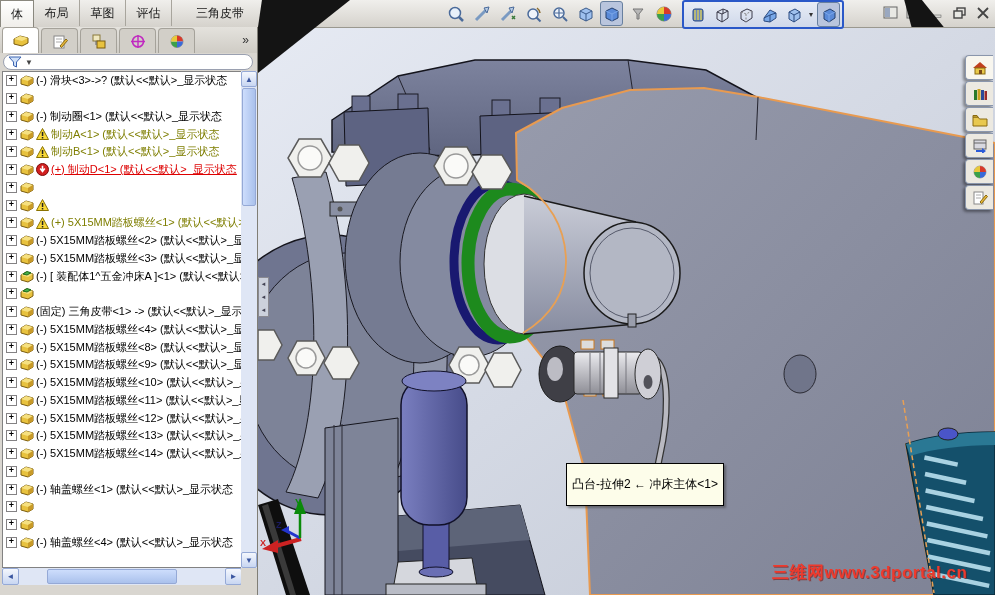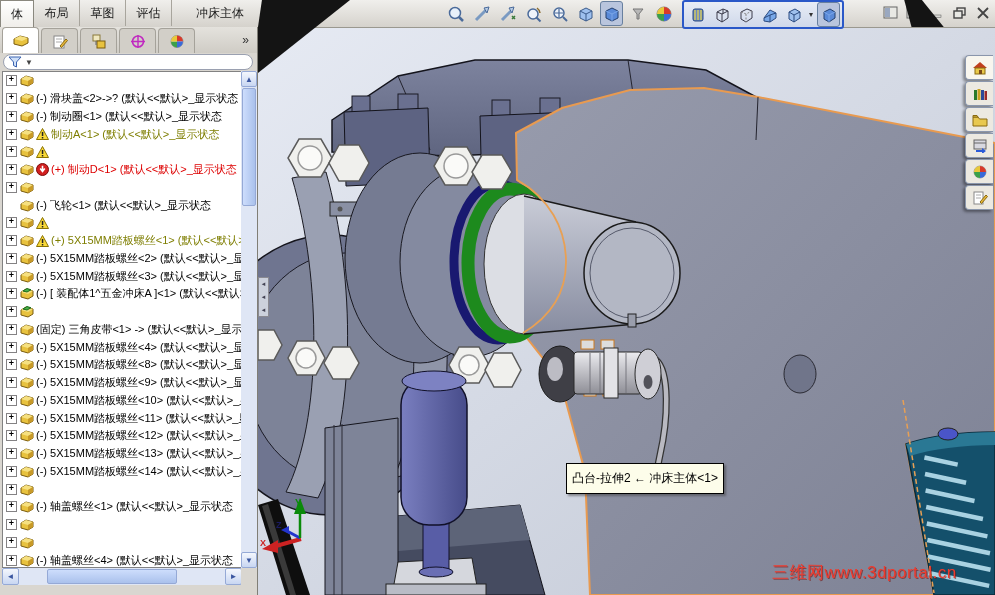"冲床主体" span { text: 冲床主体 -> 三角皮带 }
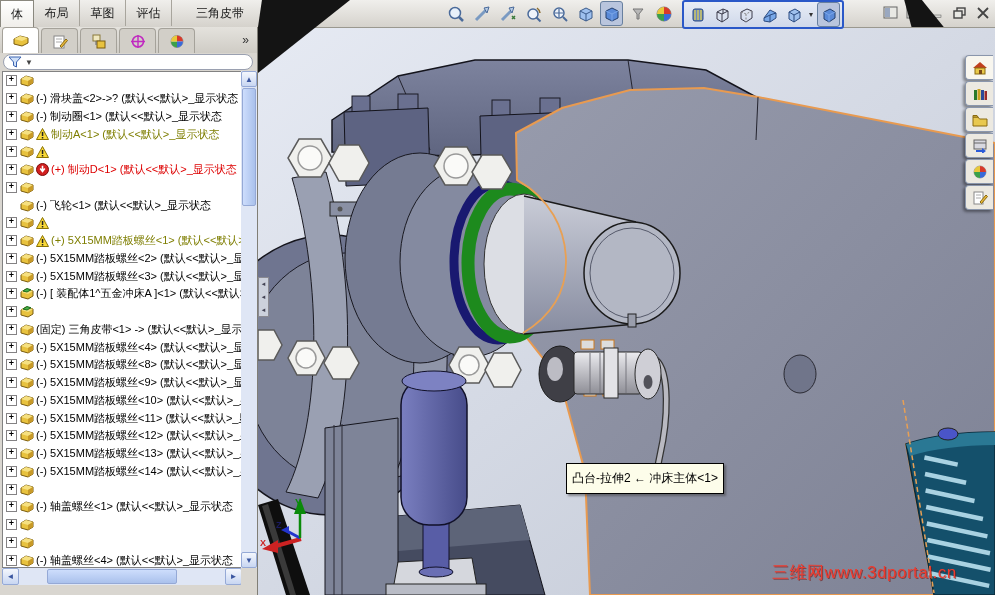"(-) 滑块<3>->? (默认<<默认>_显示状态" span.tlabel { html: none -> <span>(-) 滑块&lt;3&gt;-&gt;? (默认&lt;&lt;默认&gt;_显示状态</span> }
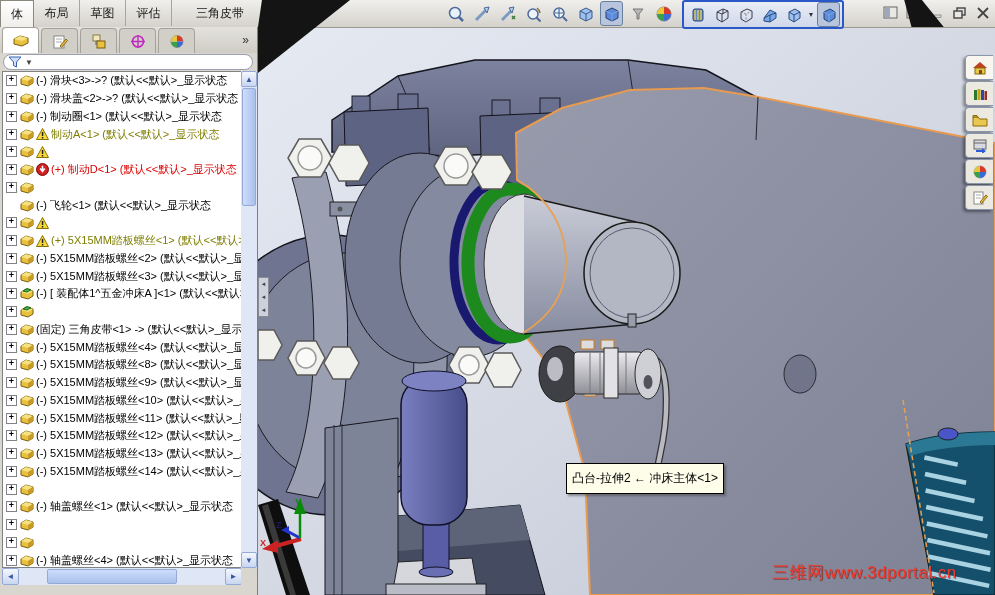"(-) 滑块盖<2>->? (默认<<默认>_显示状态" span.tlabel { html: <span>(-) 滑块盖&lt;2&gt;-&gt;? (默认&lt;&lt;默认&gt;_显示状态</span> -> none }
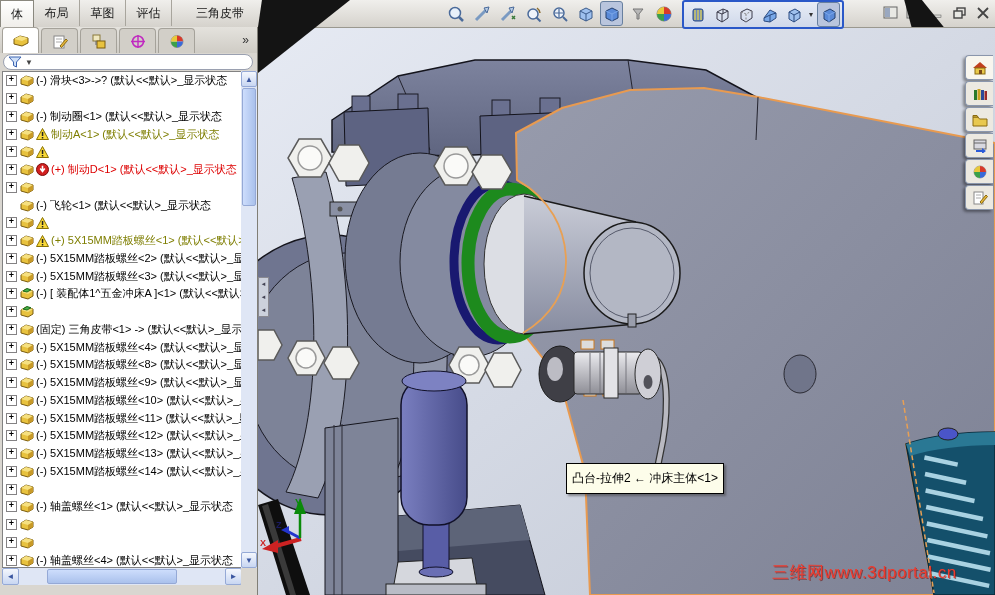"制动B<1> (默认<<默认>_显示状态" span.tlabel { html: none -> <span>制动B&lt;1&gt; (默认&lt;&lt;默认&gt;_显示状态</span> }
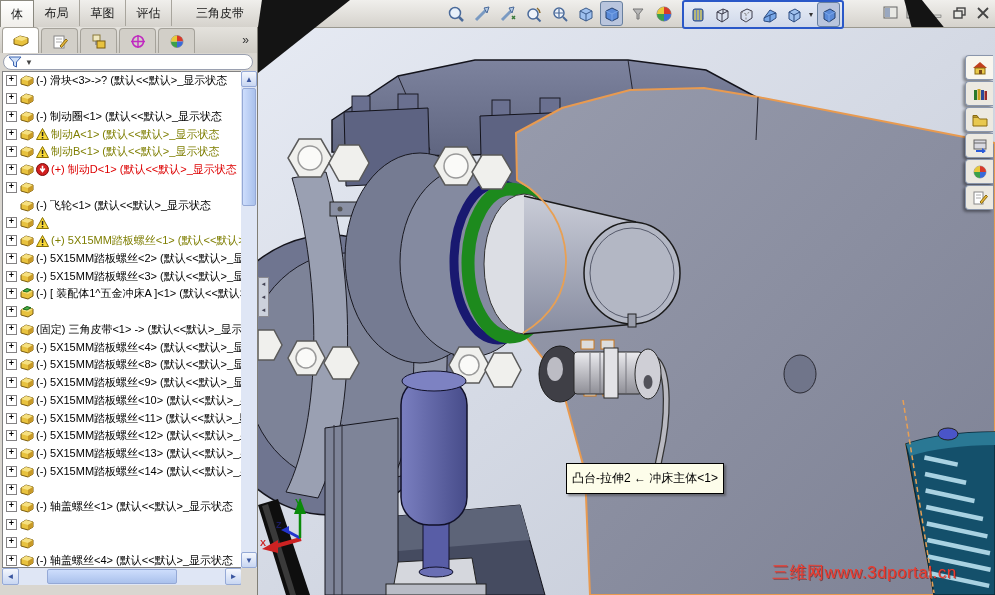"(+) 制动D<1> (默认<<默认>_显示状态" .c-red .tlabel { text-decoration: none -> underline }
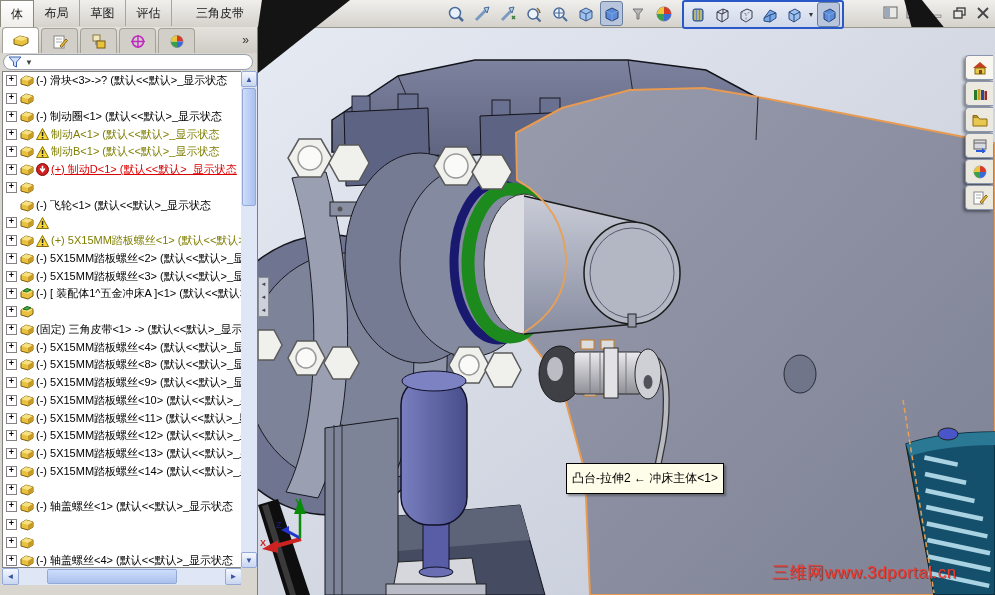"(-) 飞轮<1> (默认<<默认>_显示状态" div.trow { html: <div> <span>+</span> <span> <svg> <path></path> <path></path> <path></path> </svg> </span> <span>(-) 飞轮&lt;1&gt; (默认&lt;&lt;默认&gt;_显示状态</span> </div> -> none }
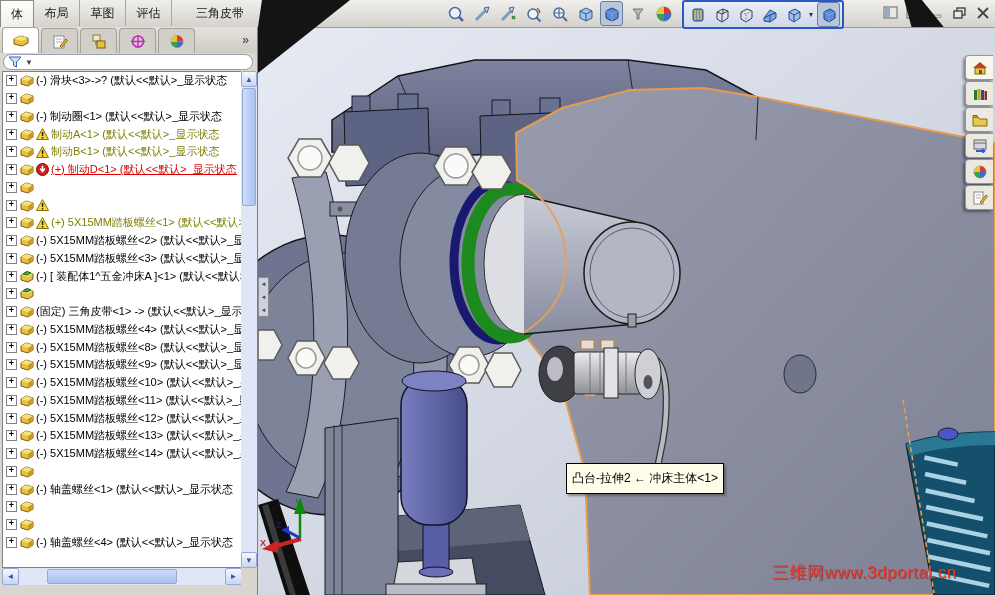"凸台-拉伸2 ← 冲床主体<1>" .tooltip { padding: 6px 5px -> 12px 5px }
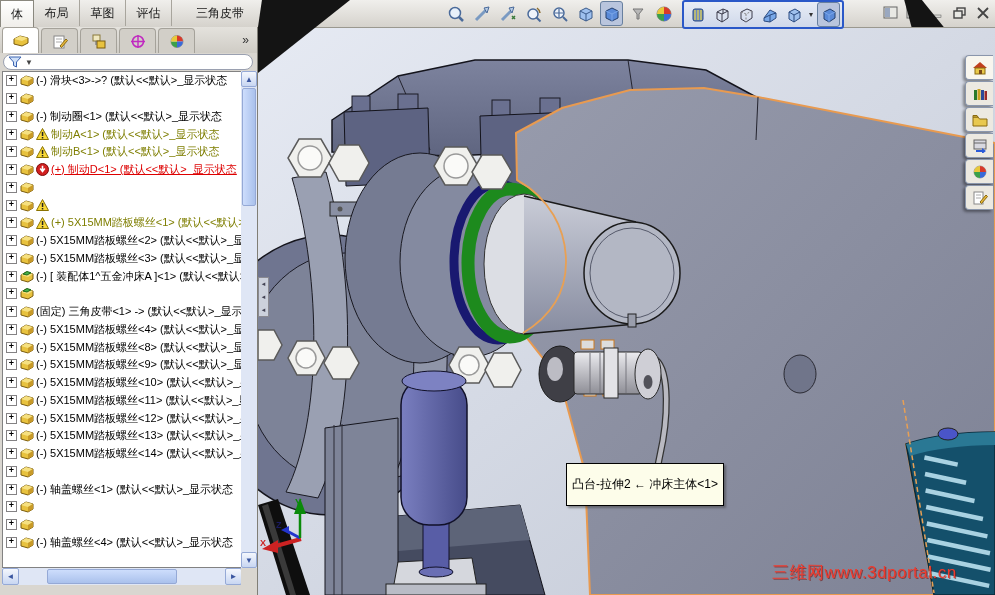"三维网www.3dportal.cn" .watermark { font-weight: normal -> bold }
